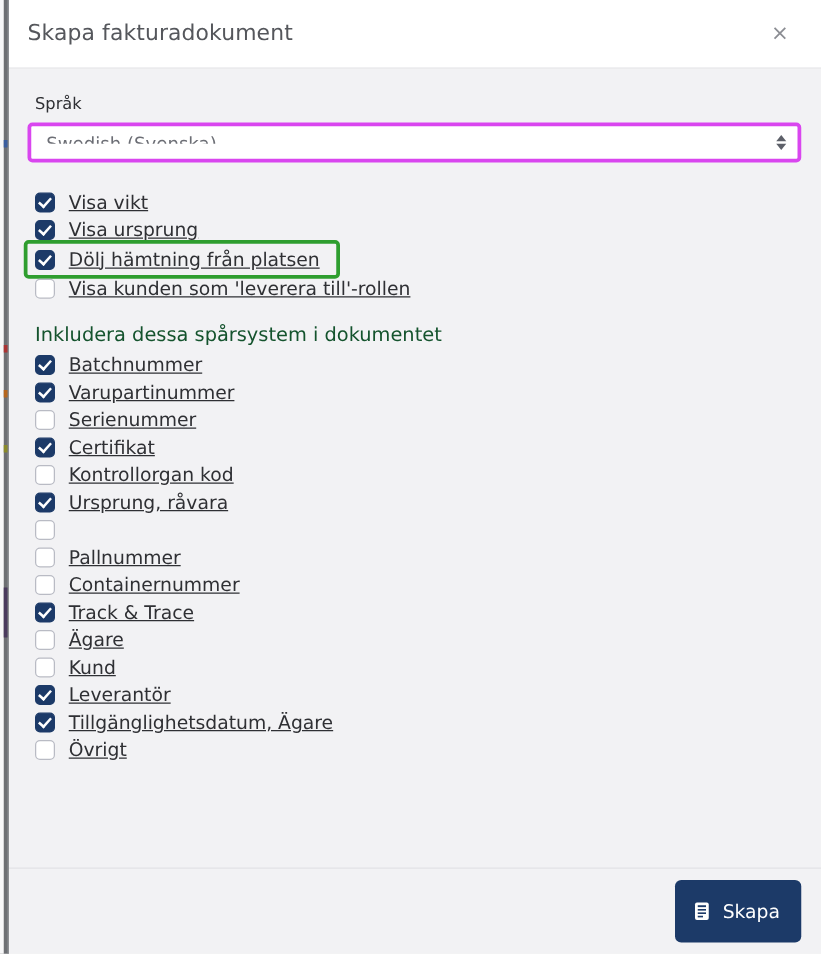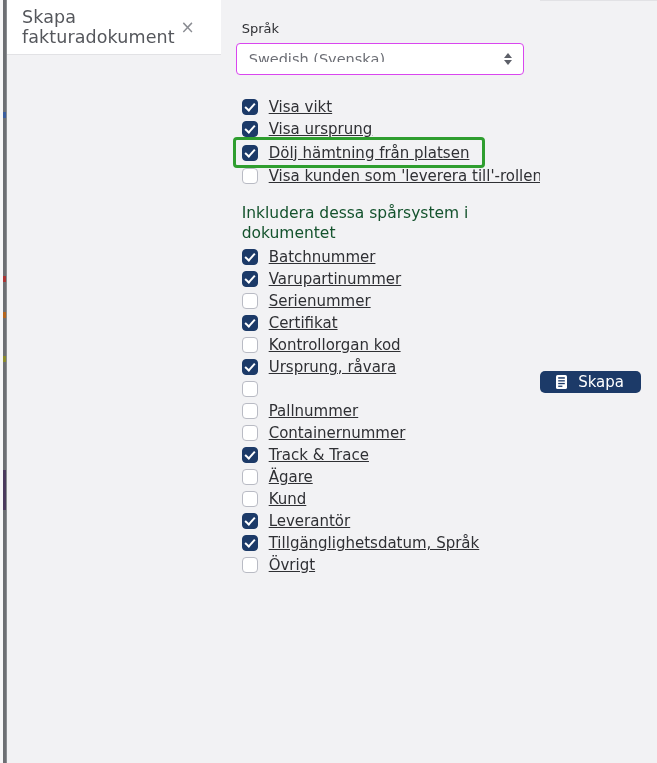"Skapa fakturadokument" #dialog { flex-direction: row -> column }
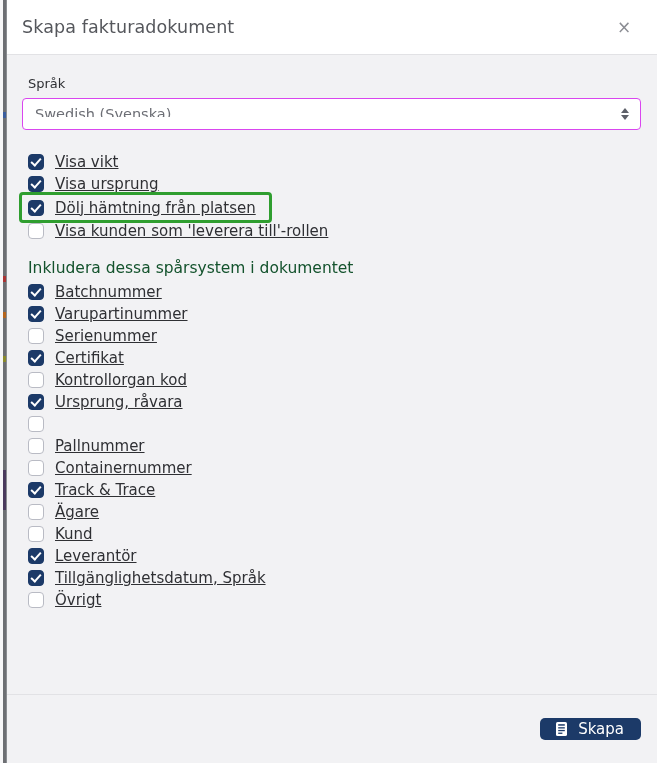"Swedish (Svenska)" #lang-select { border: 1px solid #d946ef -> 3px solid #d946ef }
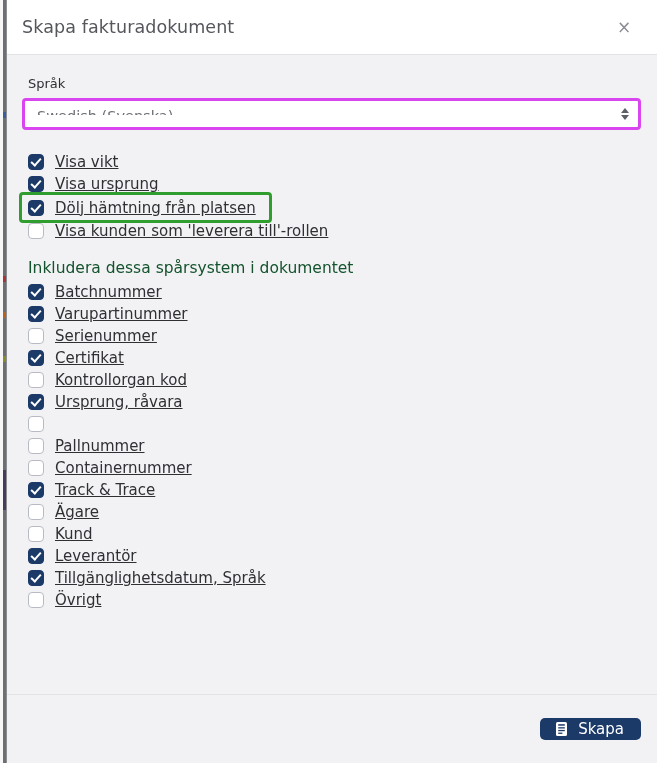"Tillgänglighetsdatum, Språk" span.chk-label { text: Språk -> Ägare }
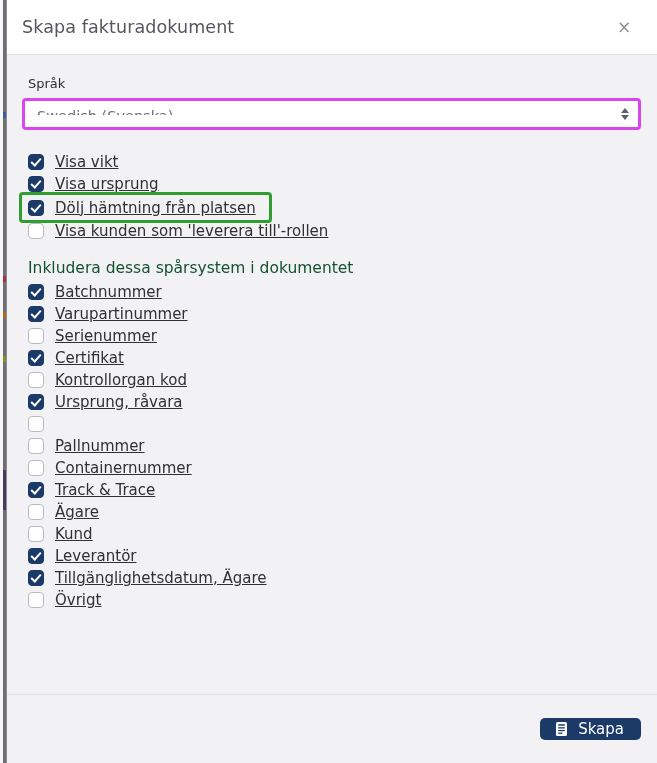"Skapa" #create-btn { height: 22px -> 50px }
